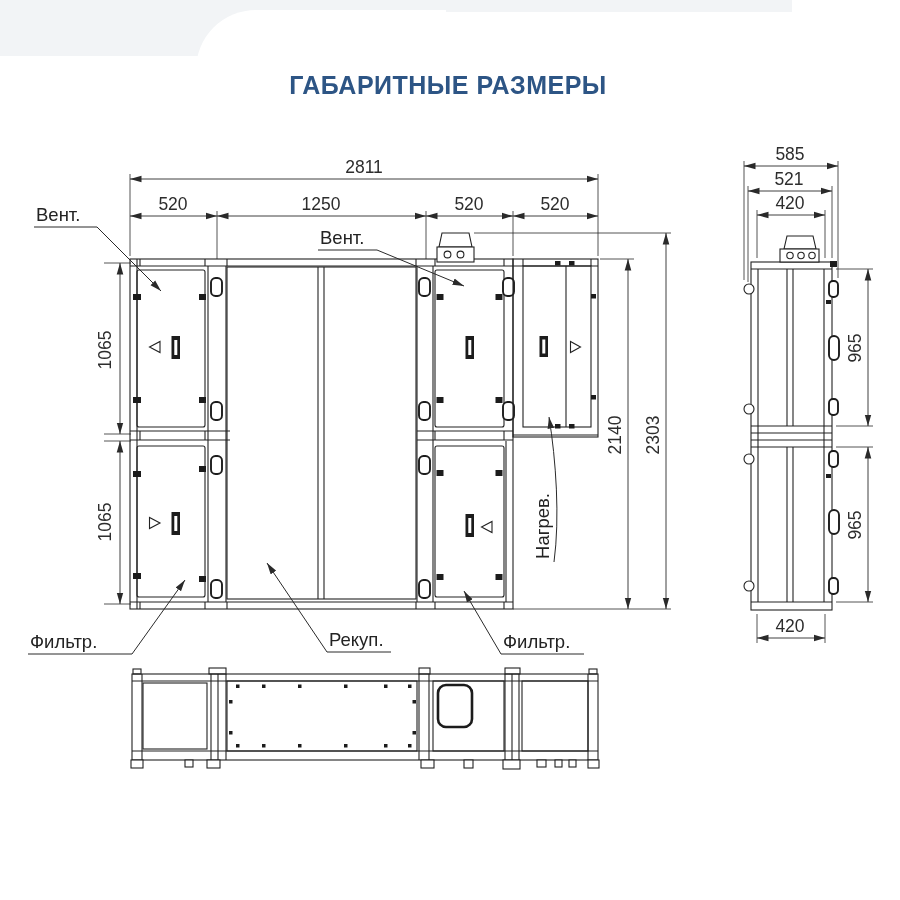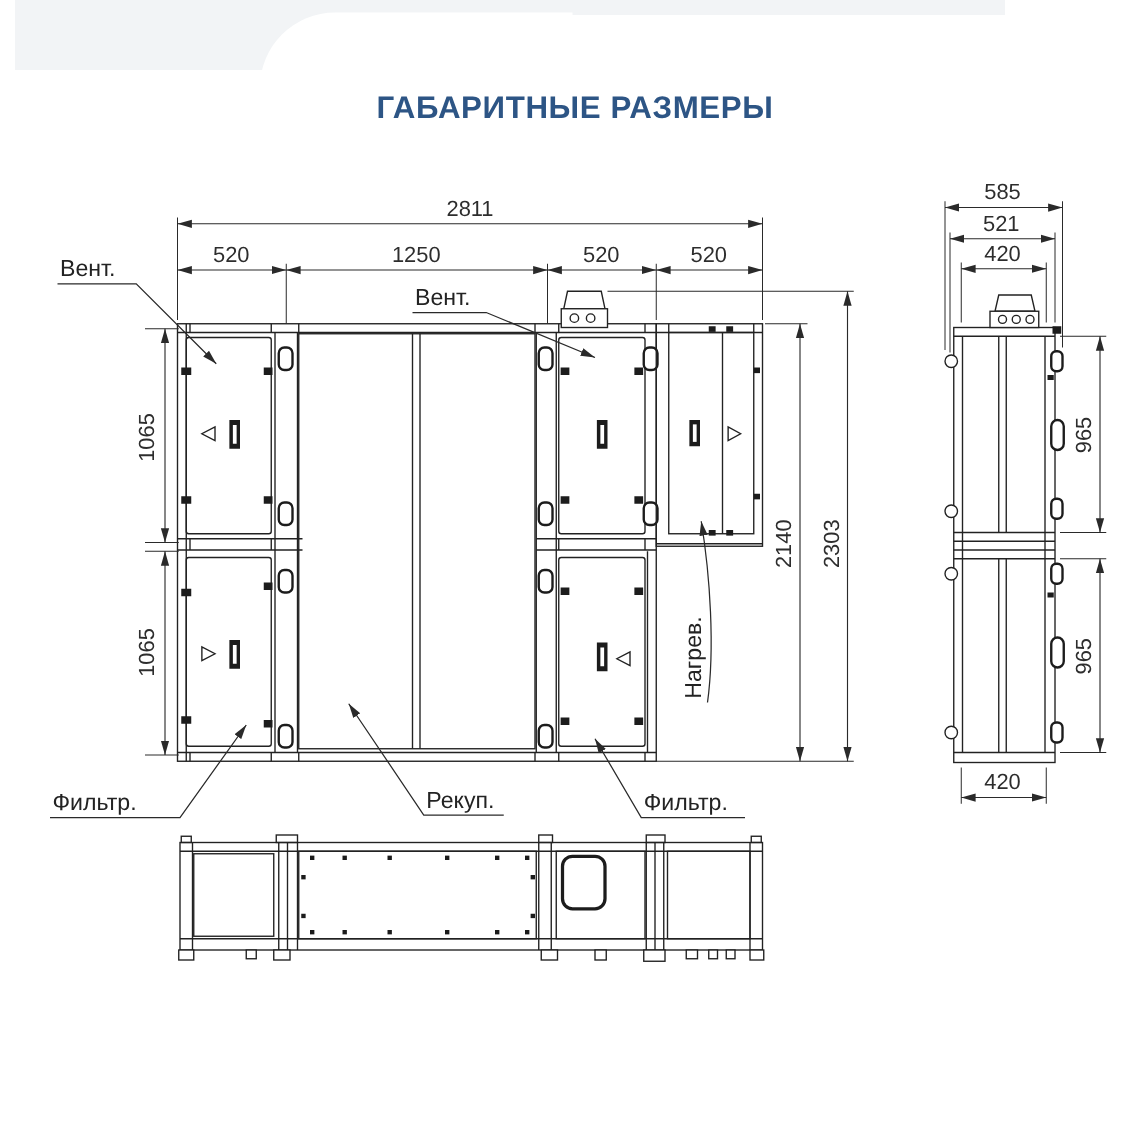"ГАБАРИТНЫЕ РАЗМЕРЫ" .stage { margin-left: 12px -> none }
